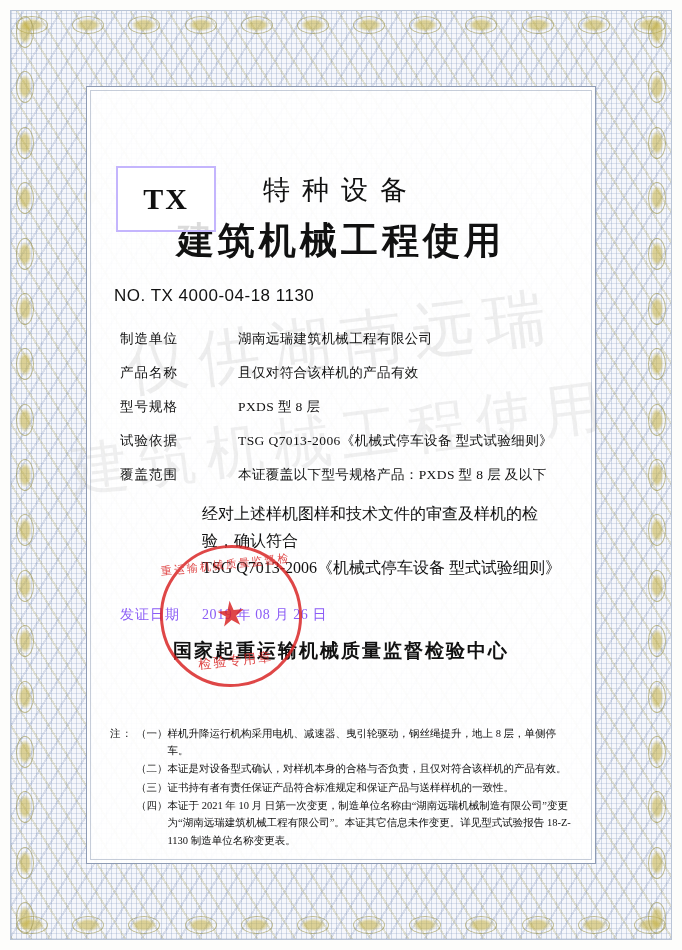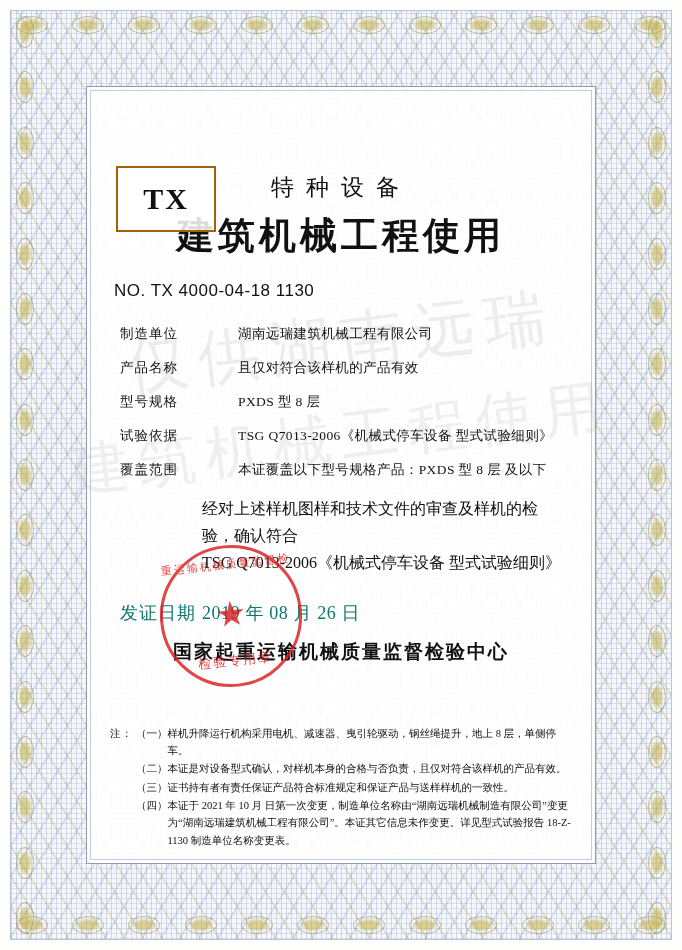"TX" .tx-box { border: 2px solid #a16207 -> 2px solid #c4b5fd }
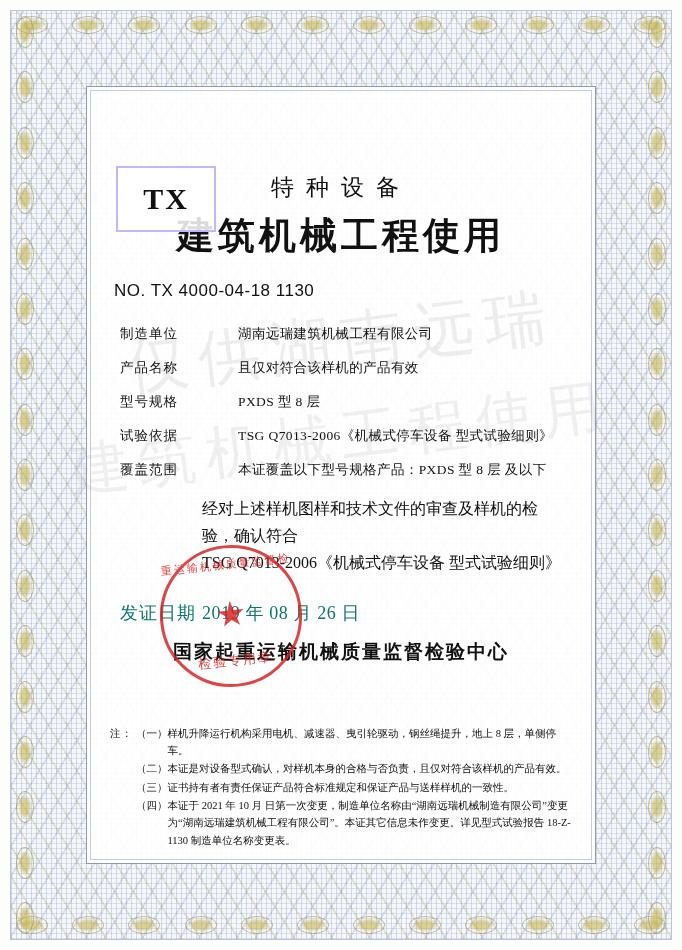"特种设备" .title1 { font-size: 23px -> 27px }
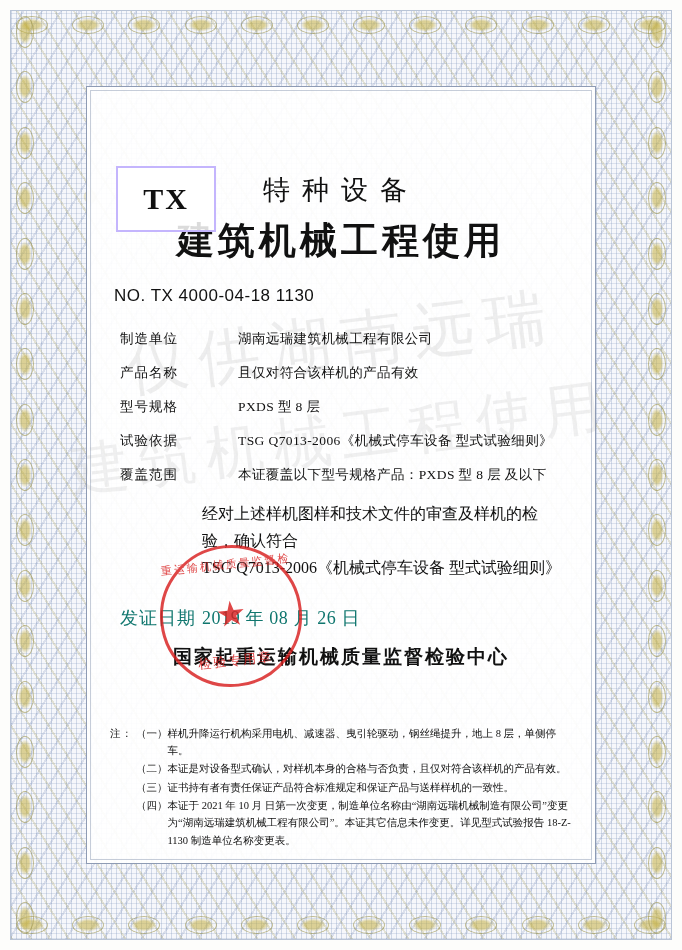"发证日期" .issue-row { color: #0f766e -> #8b5cf6; font-size: 18px -> 14px }
